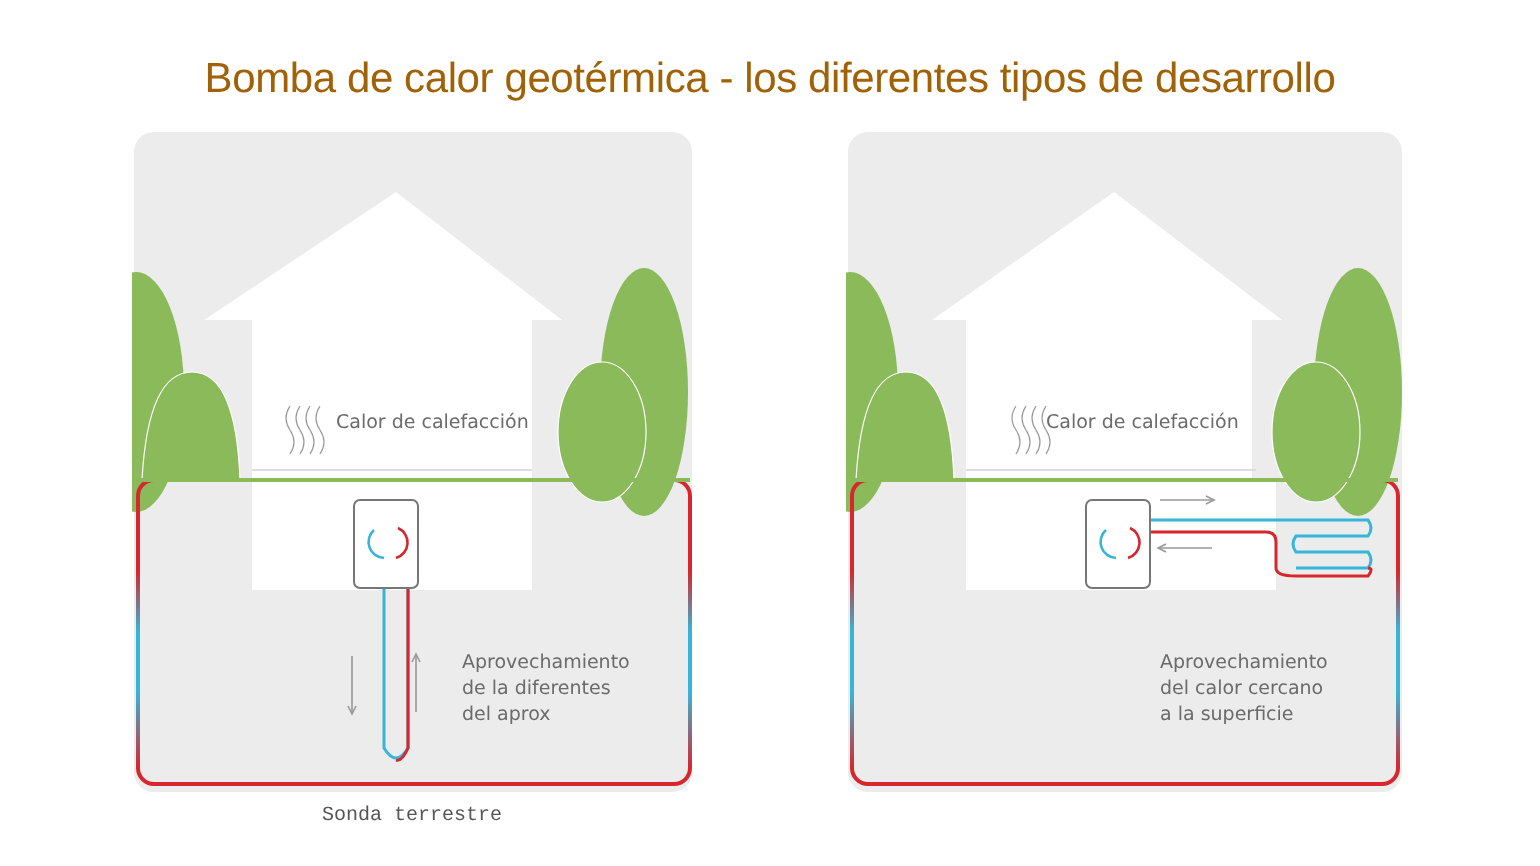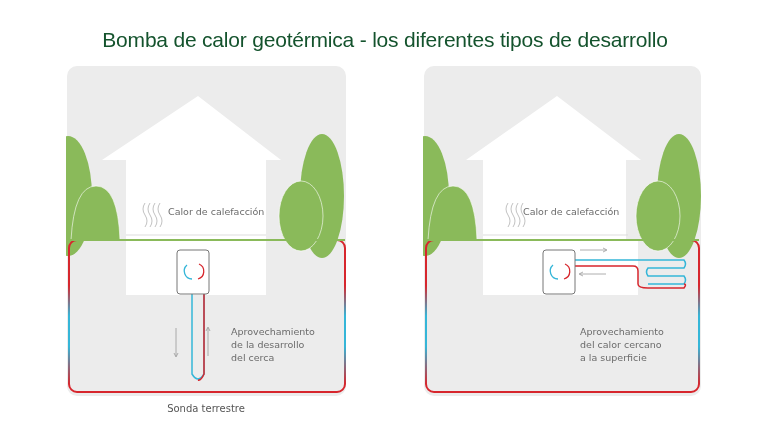"Bomba de calor geotérmica -" .title { color: #14532d -> #a16207 }
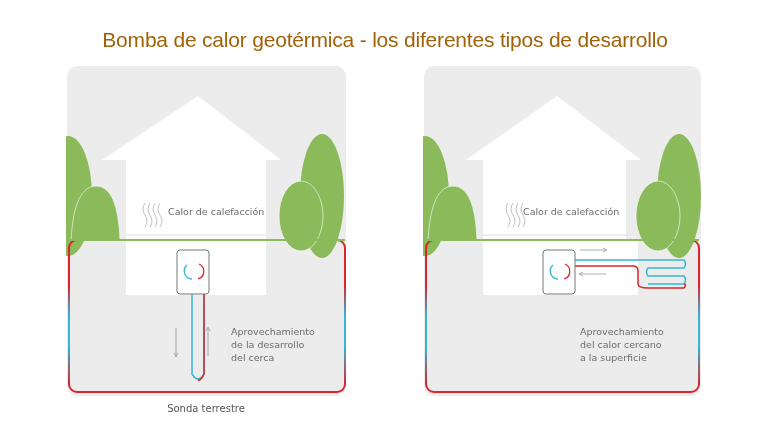"de la desarrollo" div { text: desarrollo -> diferentes }
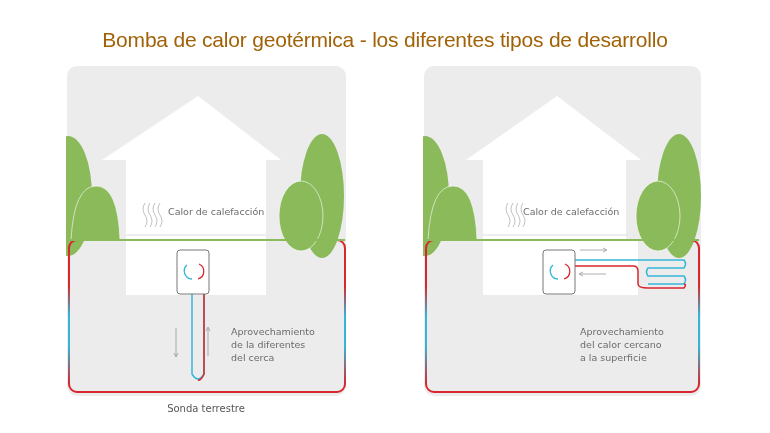"del cerca" div { text: cerca -> aprox }
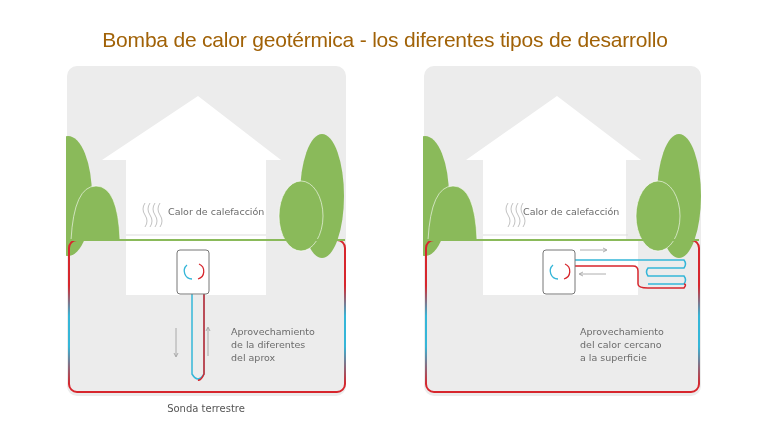"Sonda terrestre" div.cap { font-family: none -> Liberation Mono, monospace }
